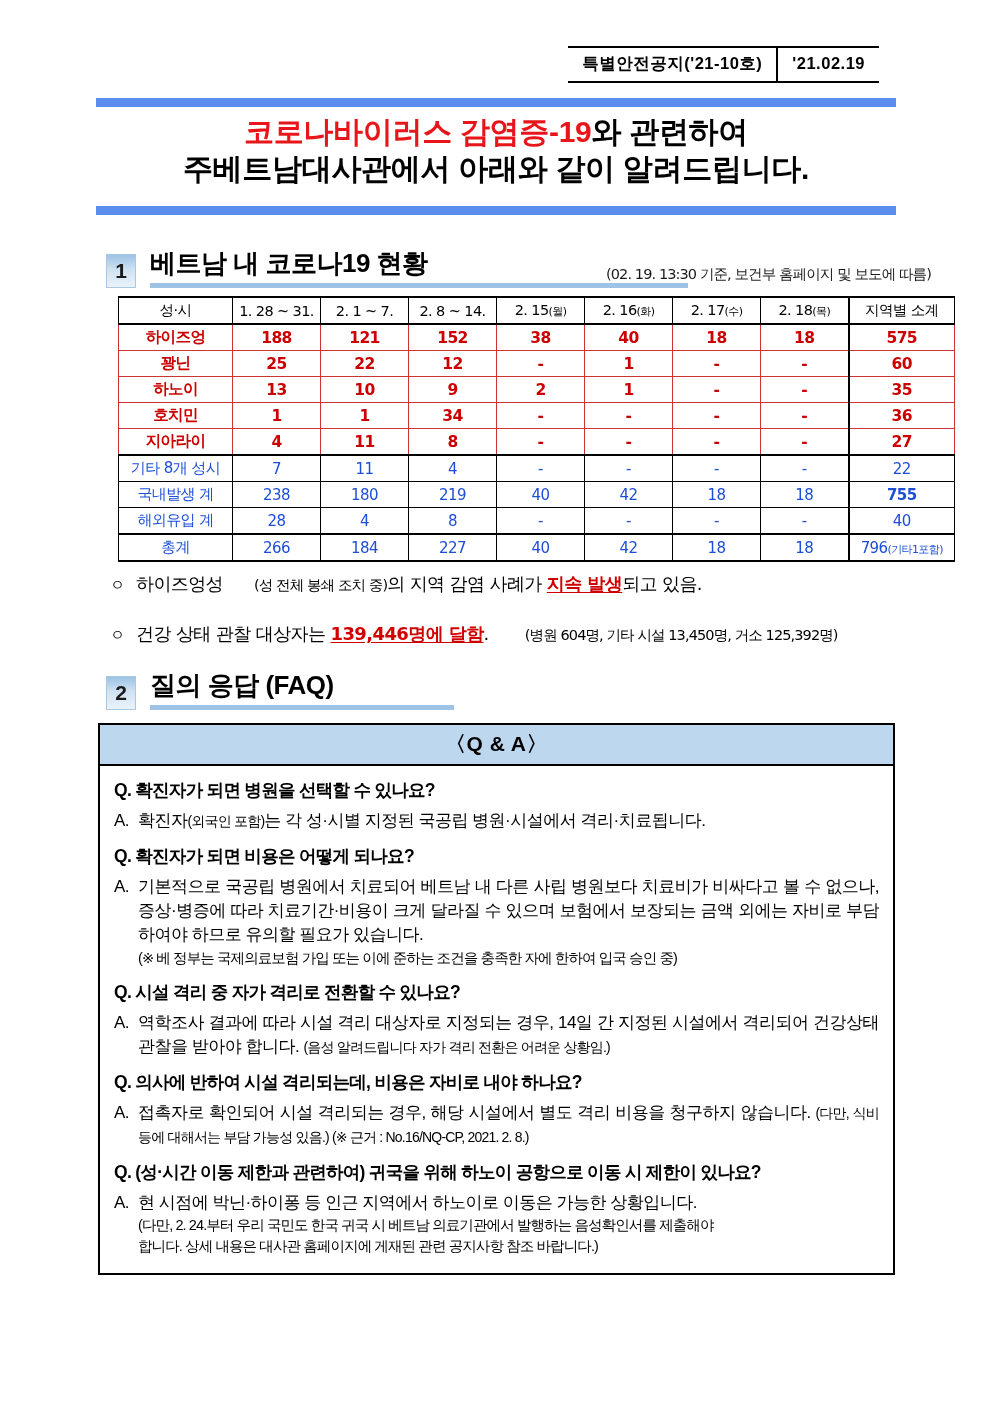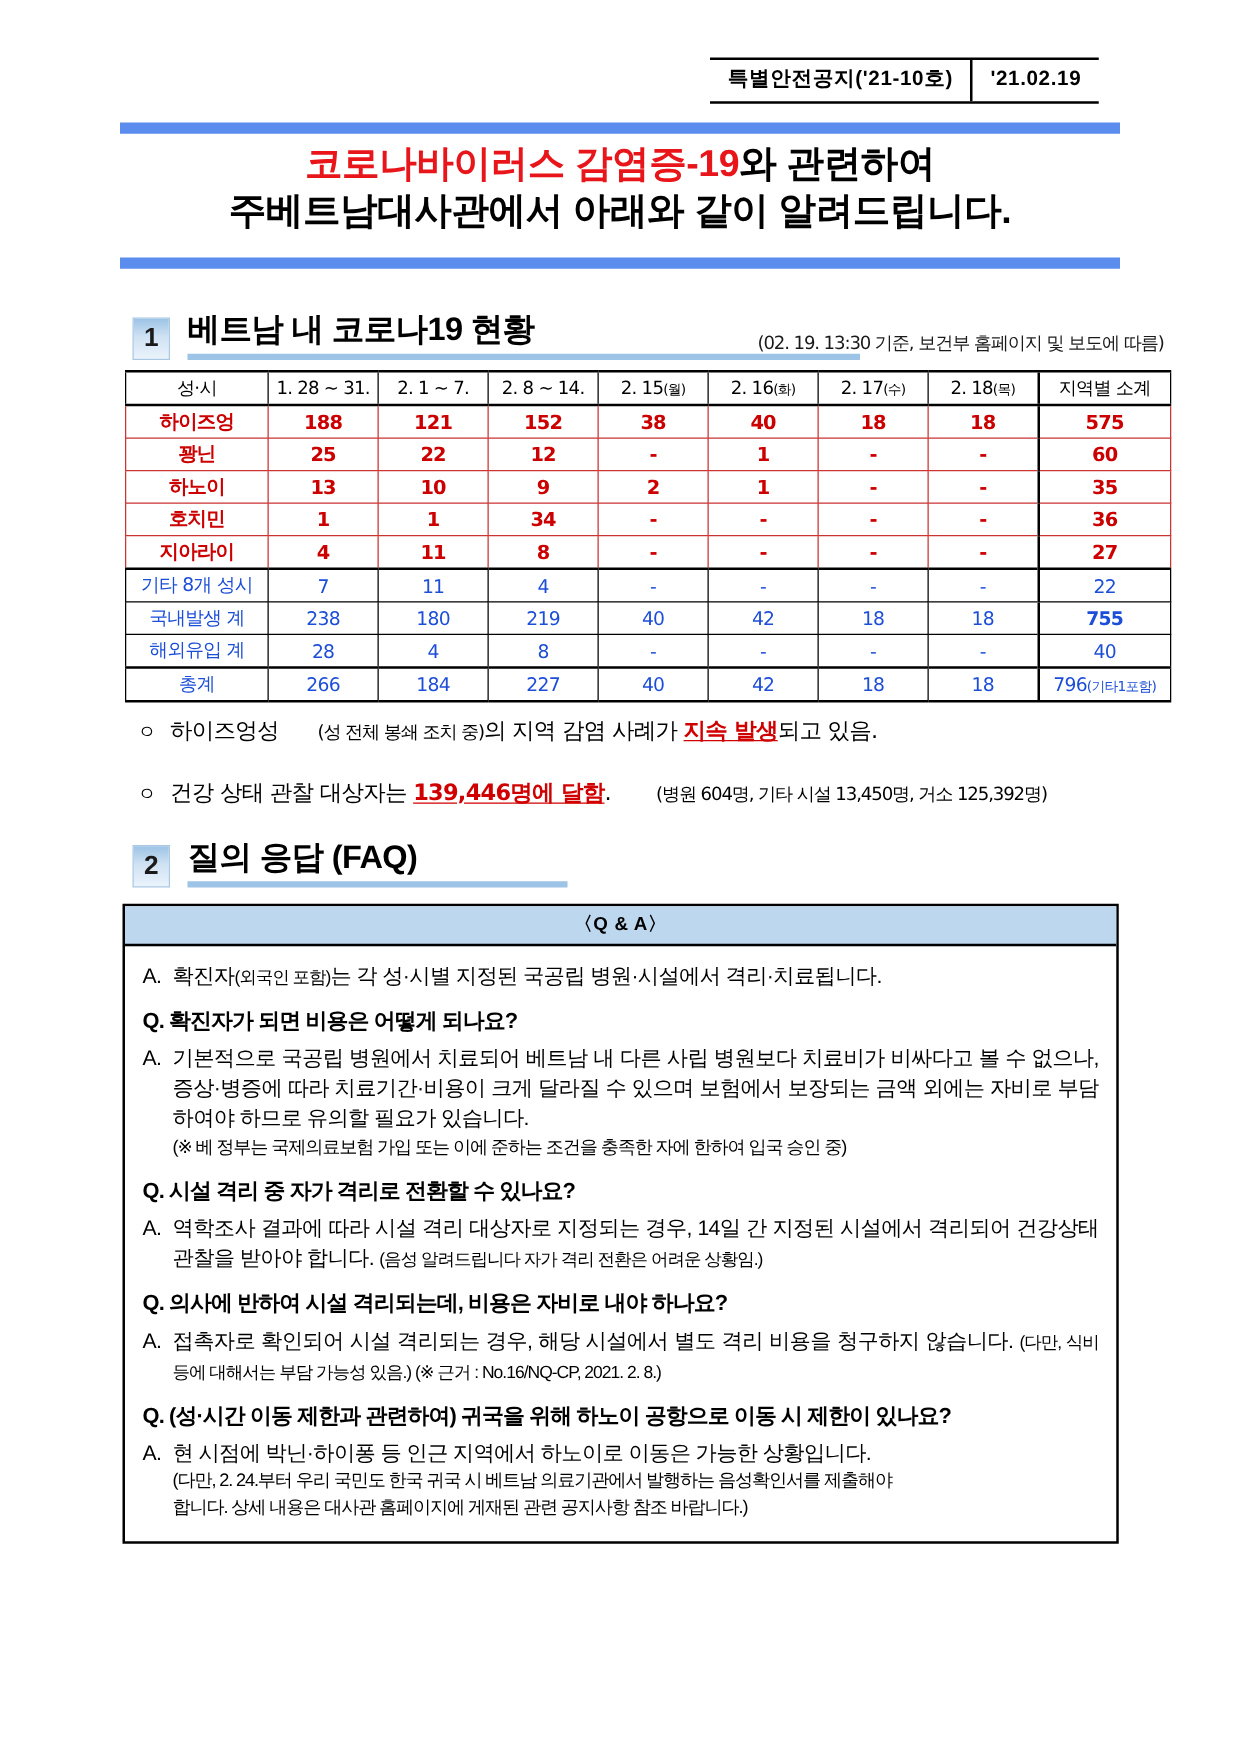"성·시" .stats-table { left: 100px -> 118px }
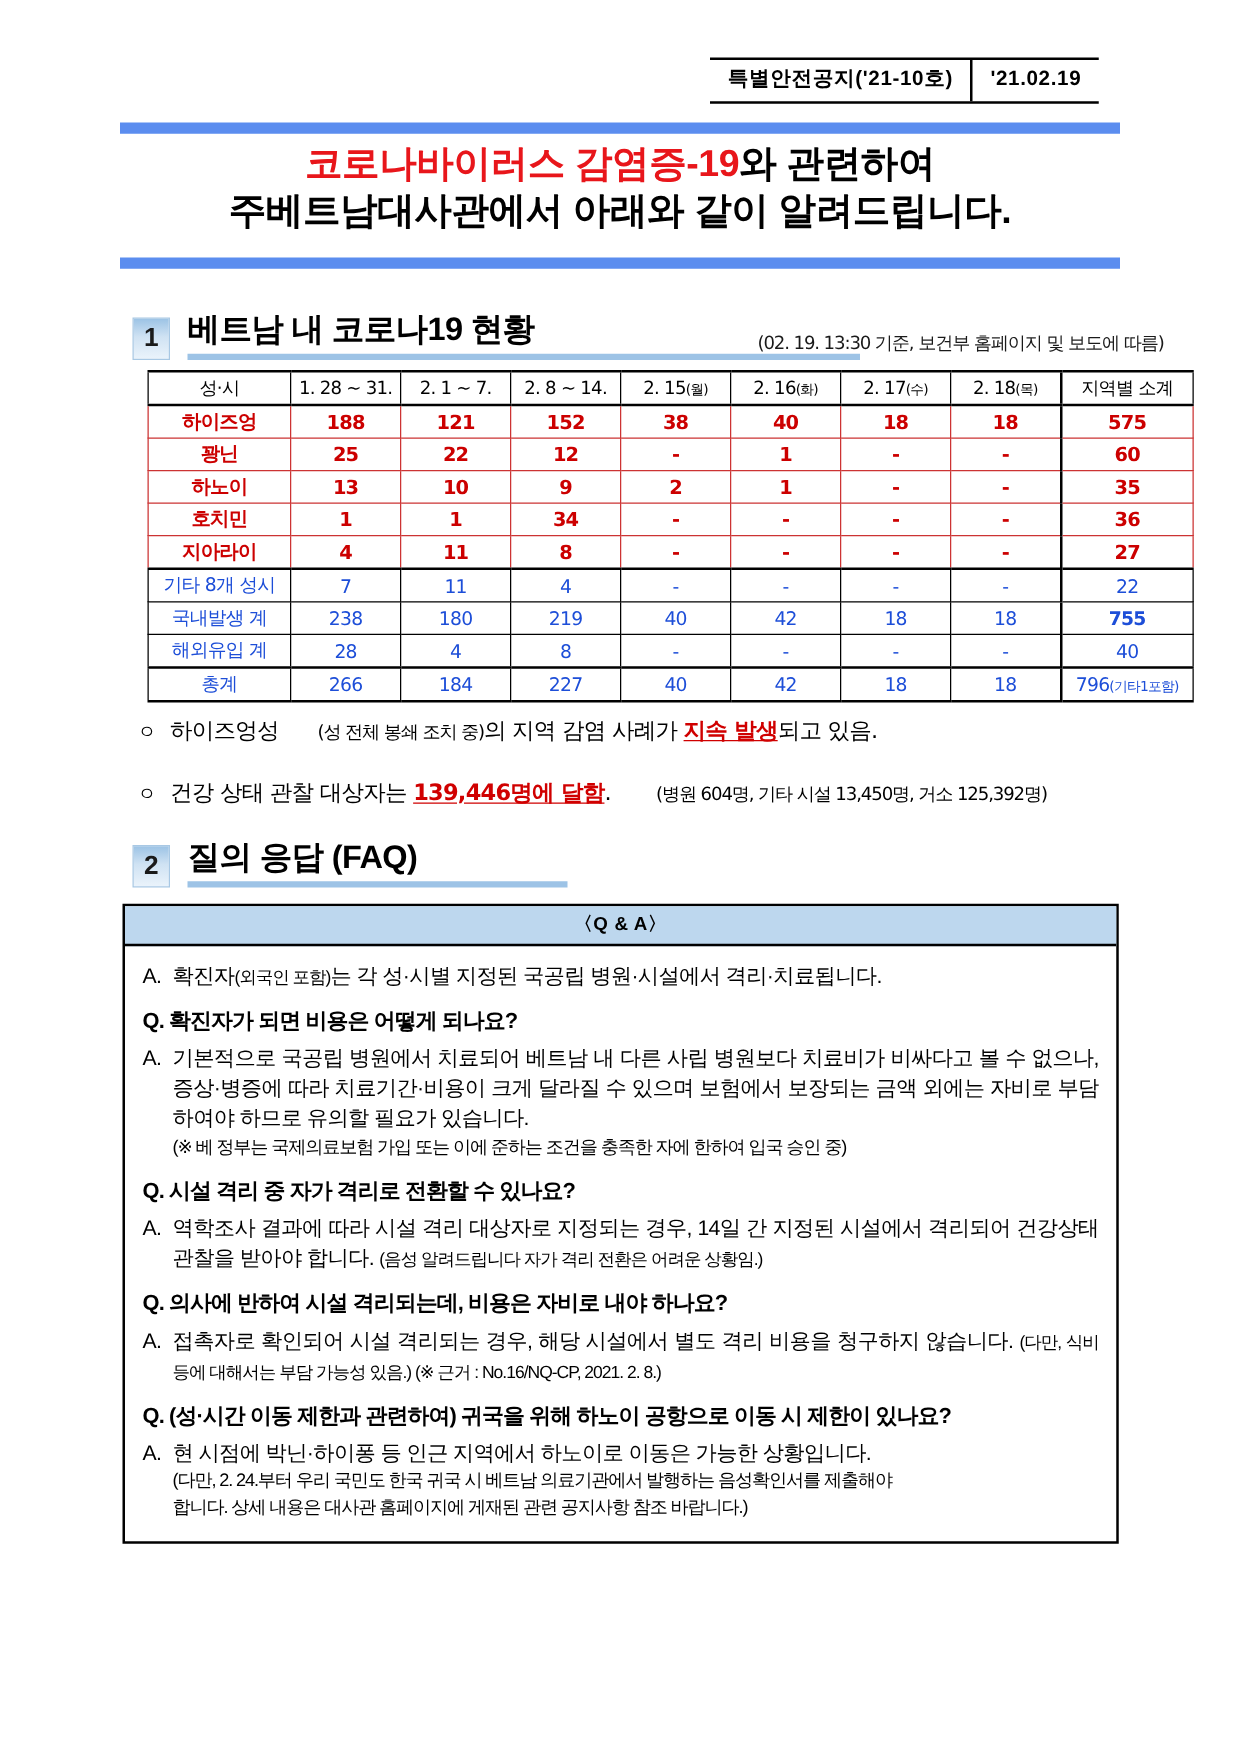"〈Q & A〉" .faq-head { font-size: 15px -> 21px }
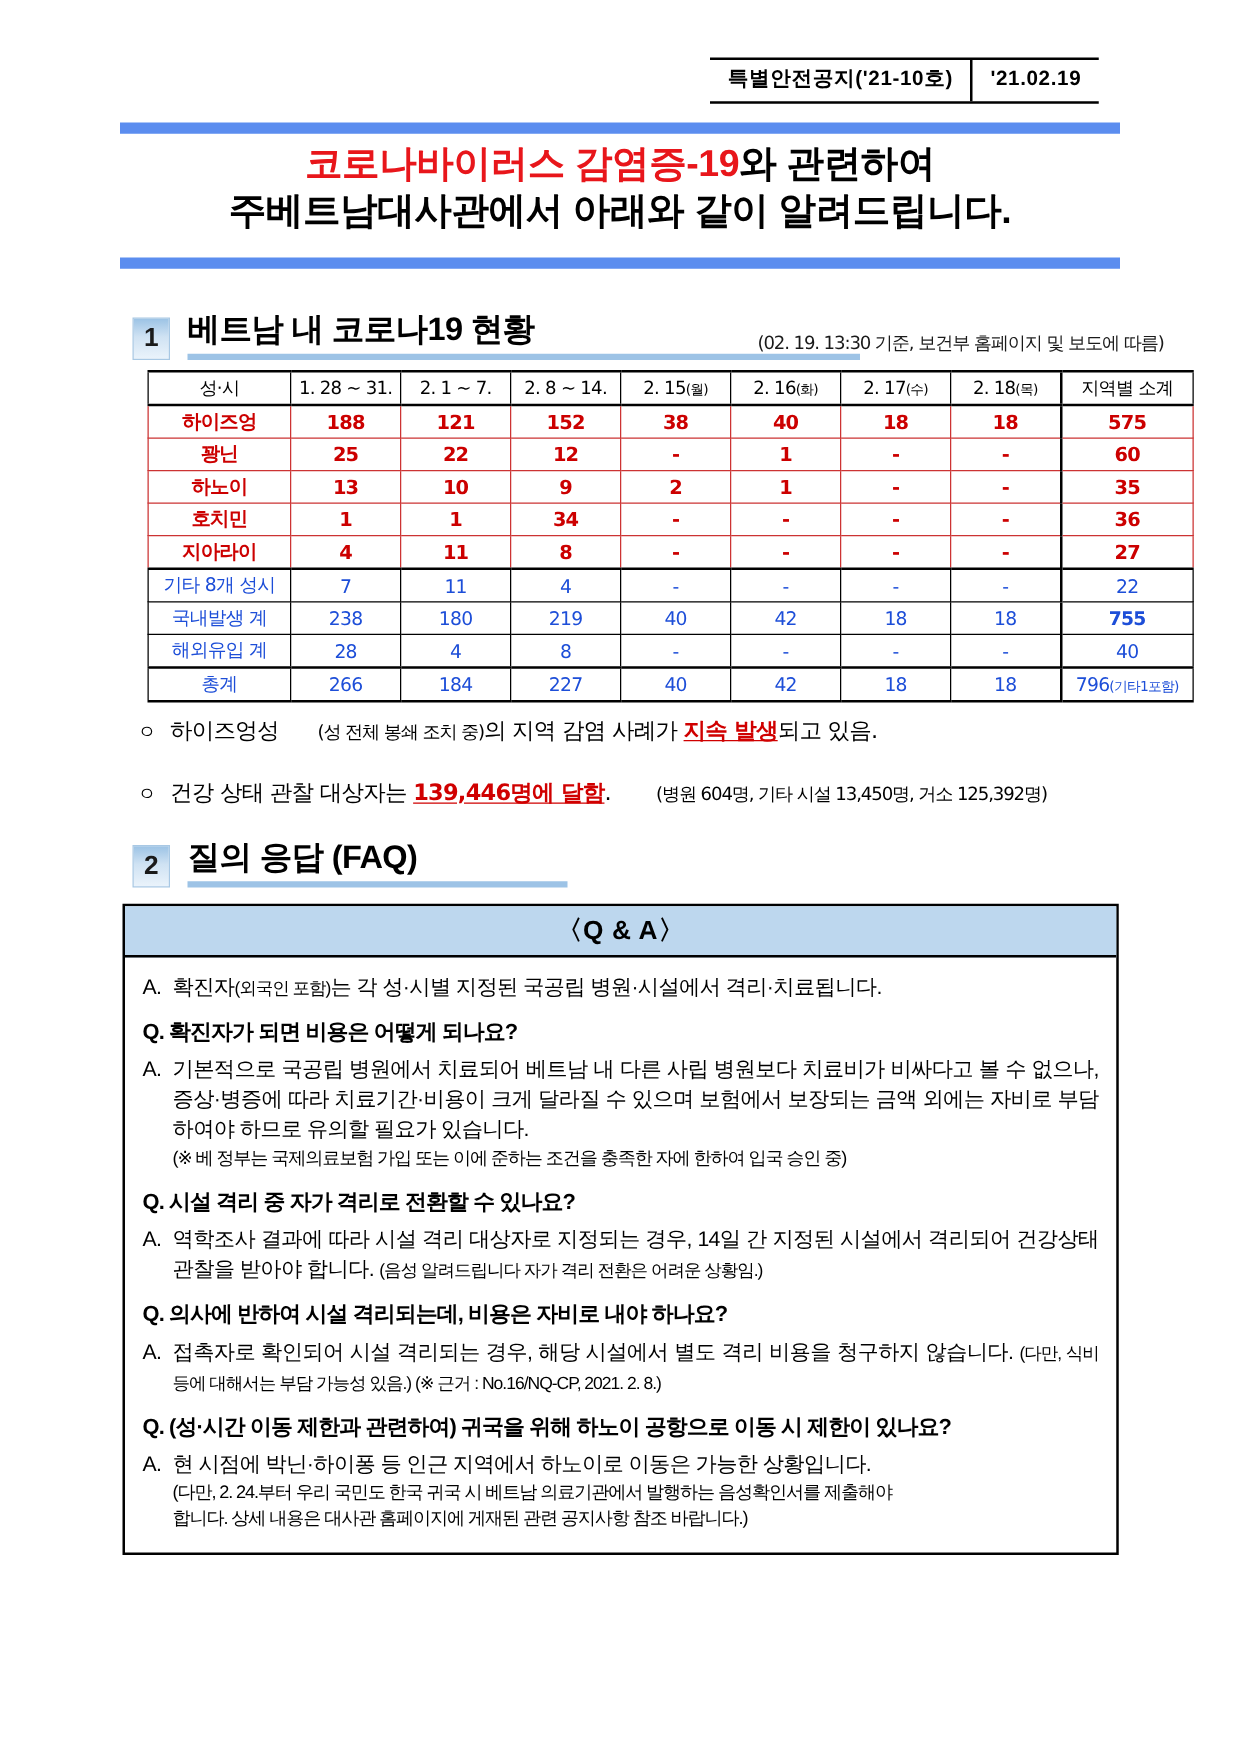"Q. 확진자가 되면 병원을 선택할" div.q-line { html: none -> <div>Q. 확진자가 되면 병원을 선택할 수 있나요?</div> }
